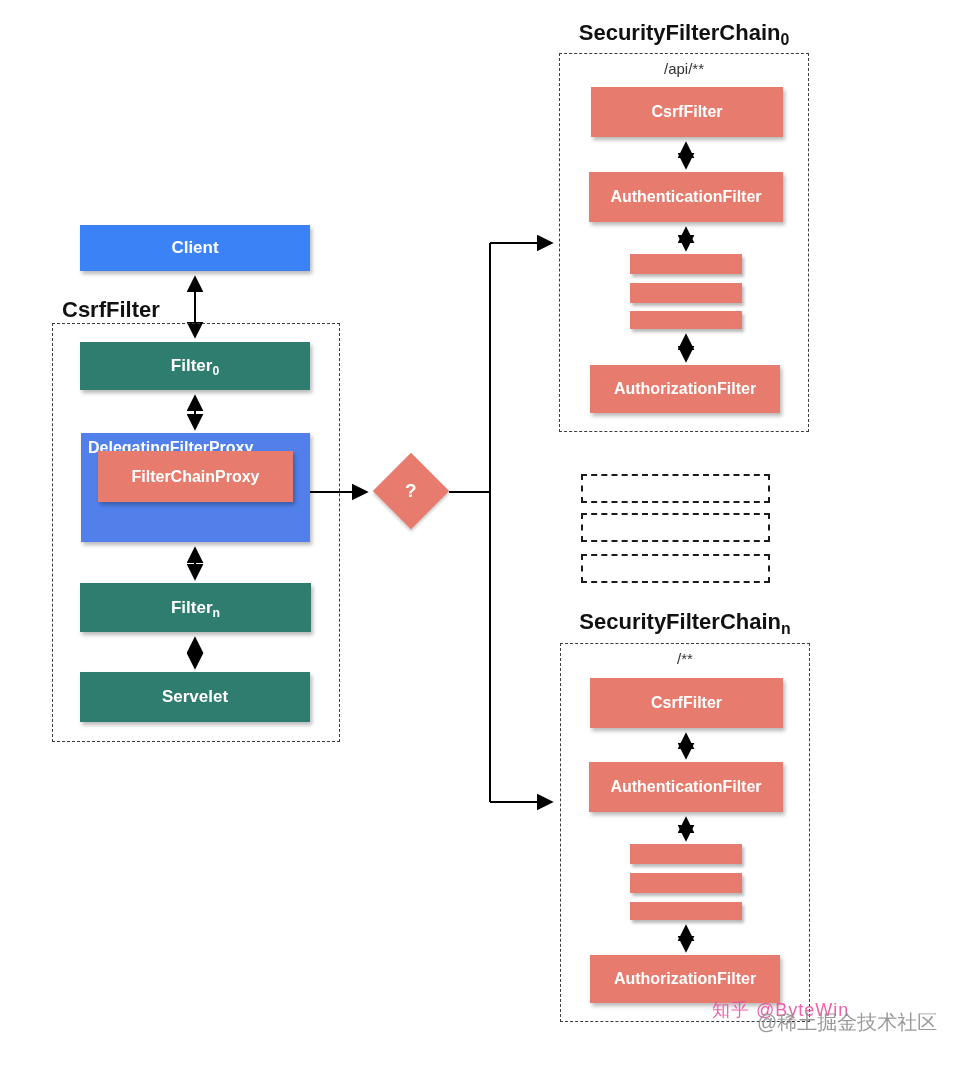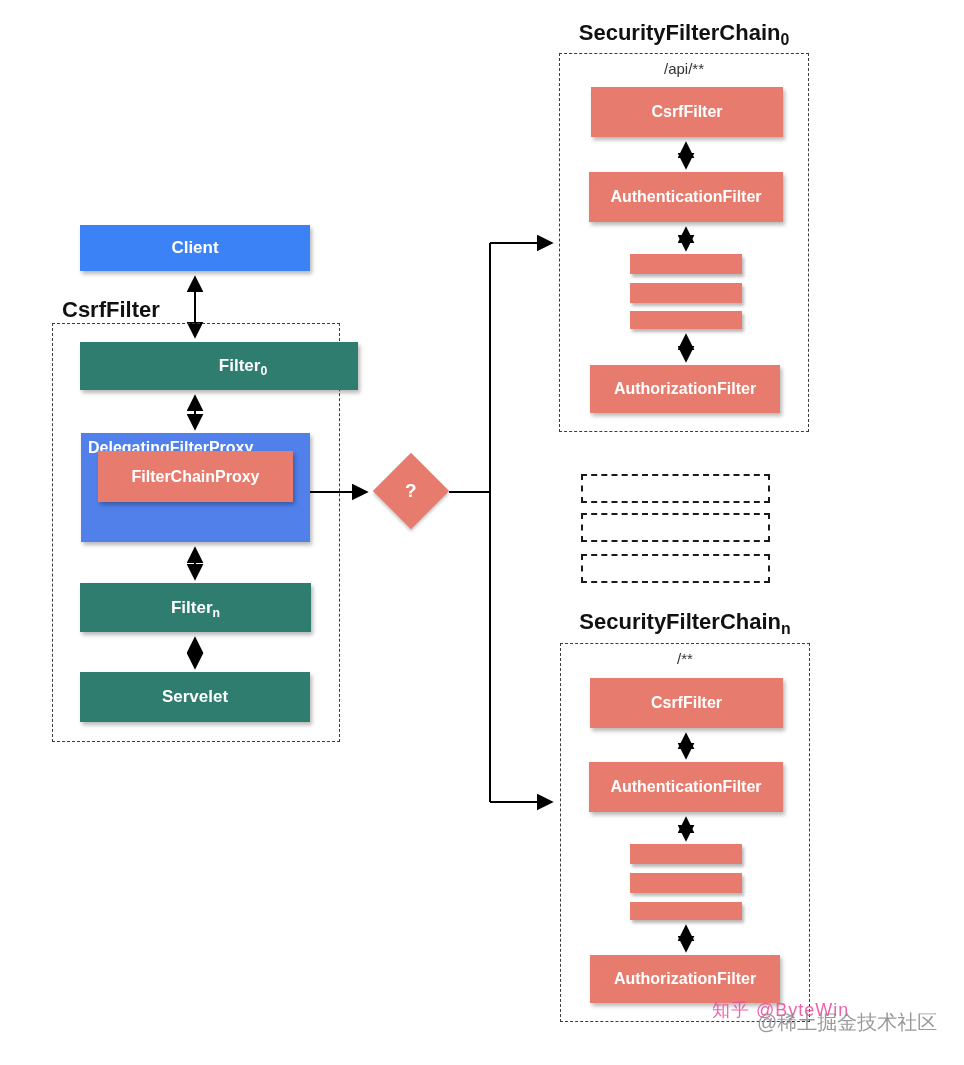"Filter0" div.box { padding-left: 48px -> none }
